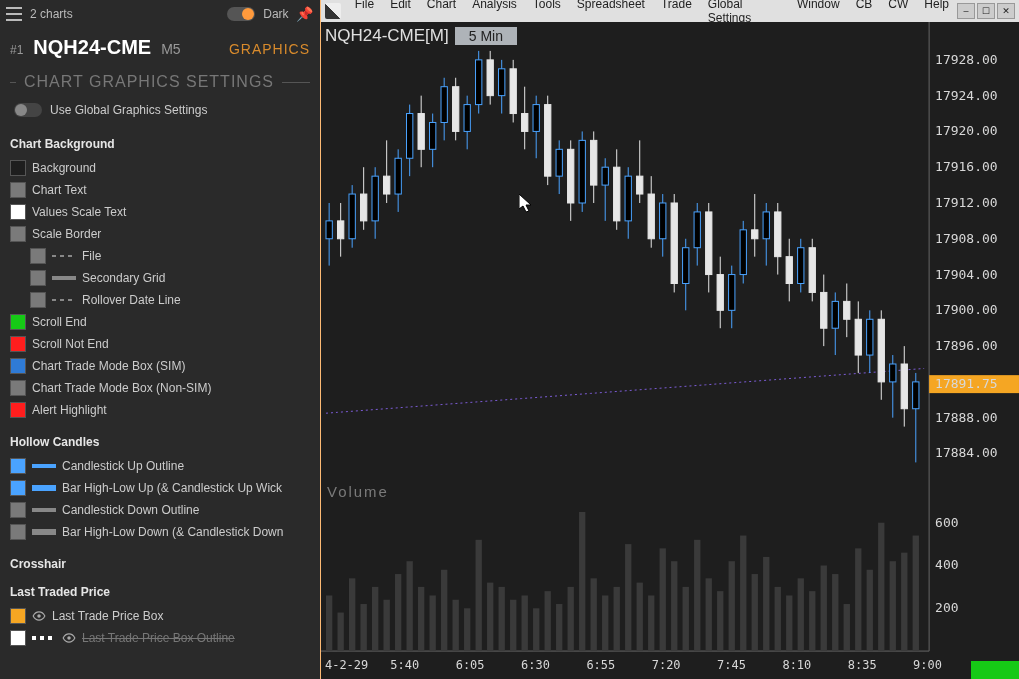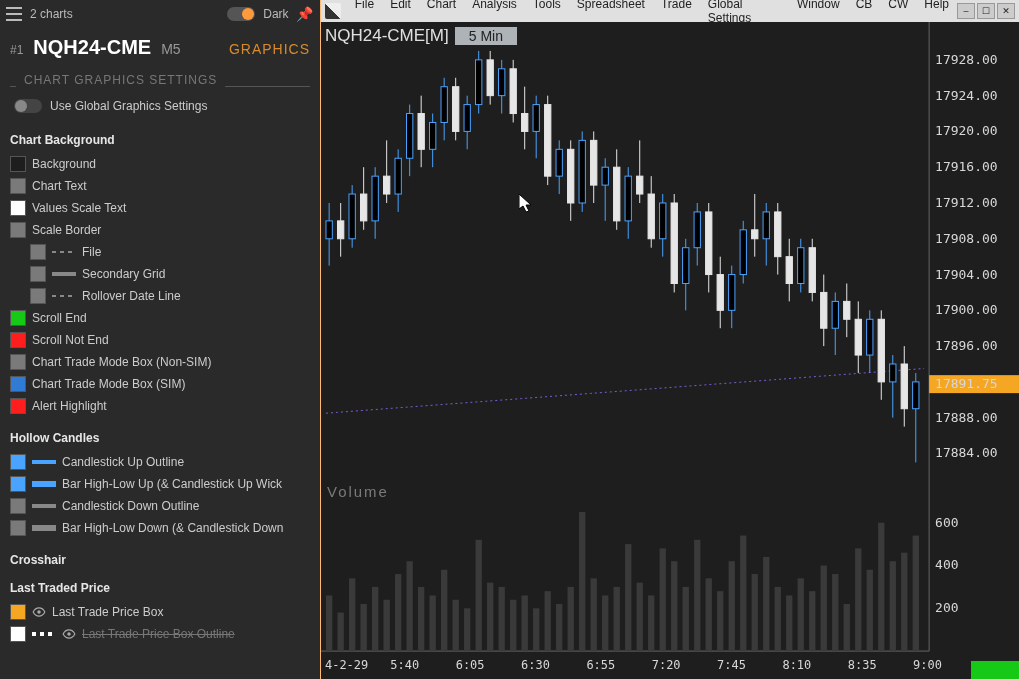"CHART GRAPHICS SETTINGS" .section-label { align-items: flex-end -> center; font-size: 12px -> 16px }
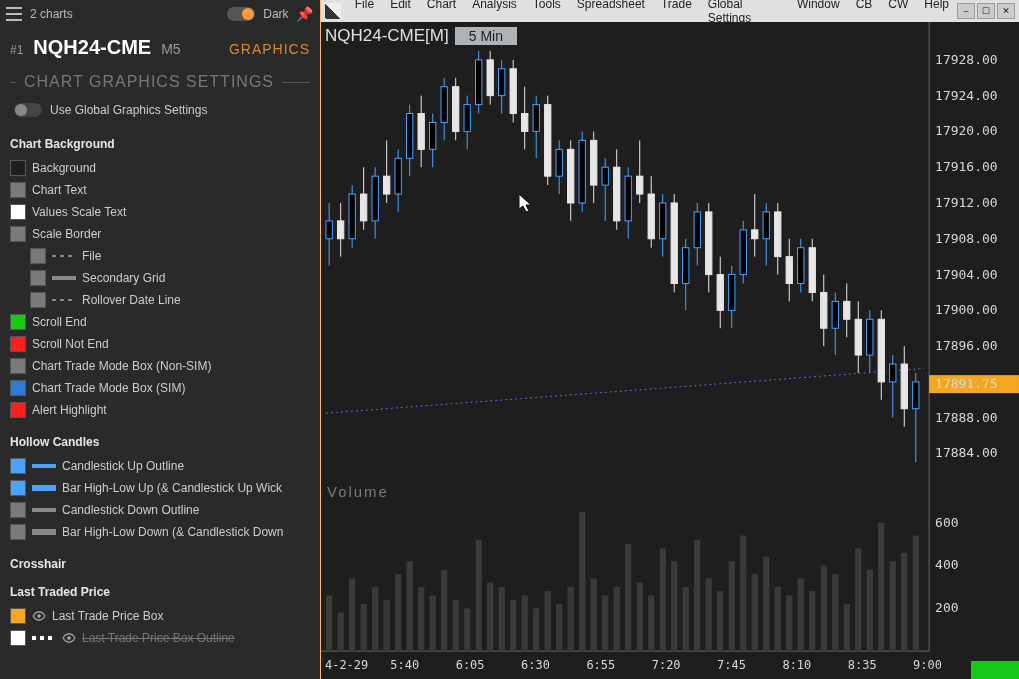"Chart Trade Mode Box (Non-SIM)" div.row { order: before "Chart Trade Mode Box (SIM)" -> after "Chart Trade Mode Box (SIM)" }
